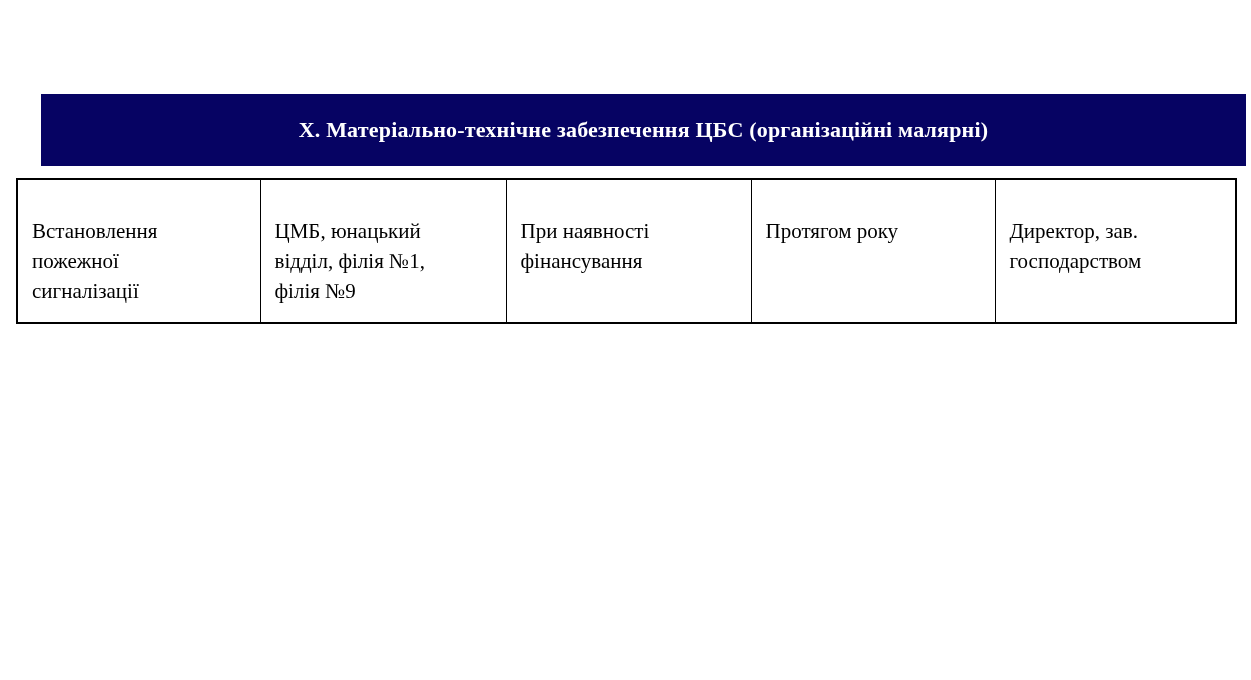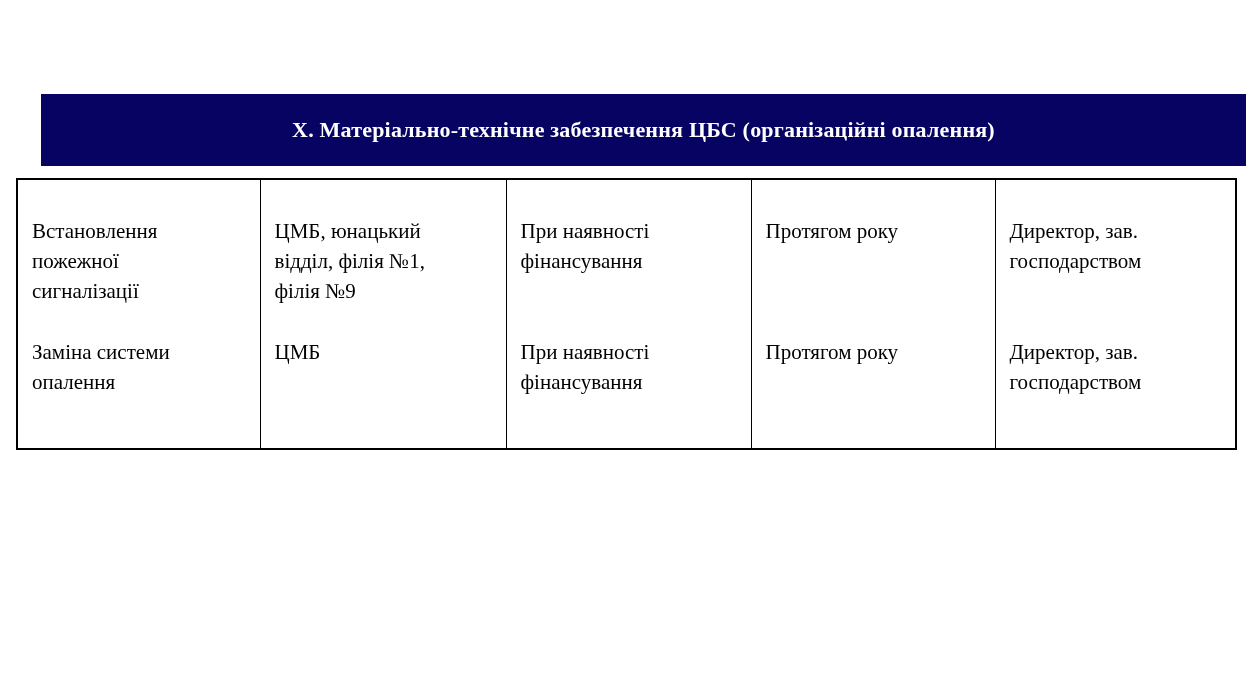"X. Матеріально-технічне забезпечення ЦБС" div.banner-title { text: опалення -> малярні }
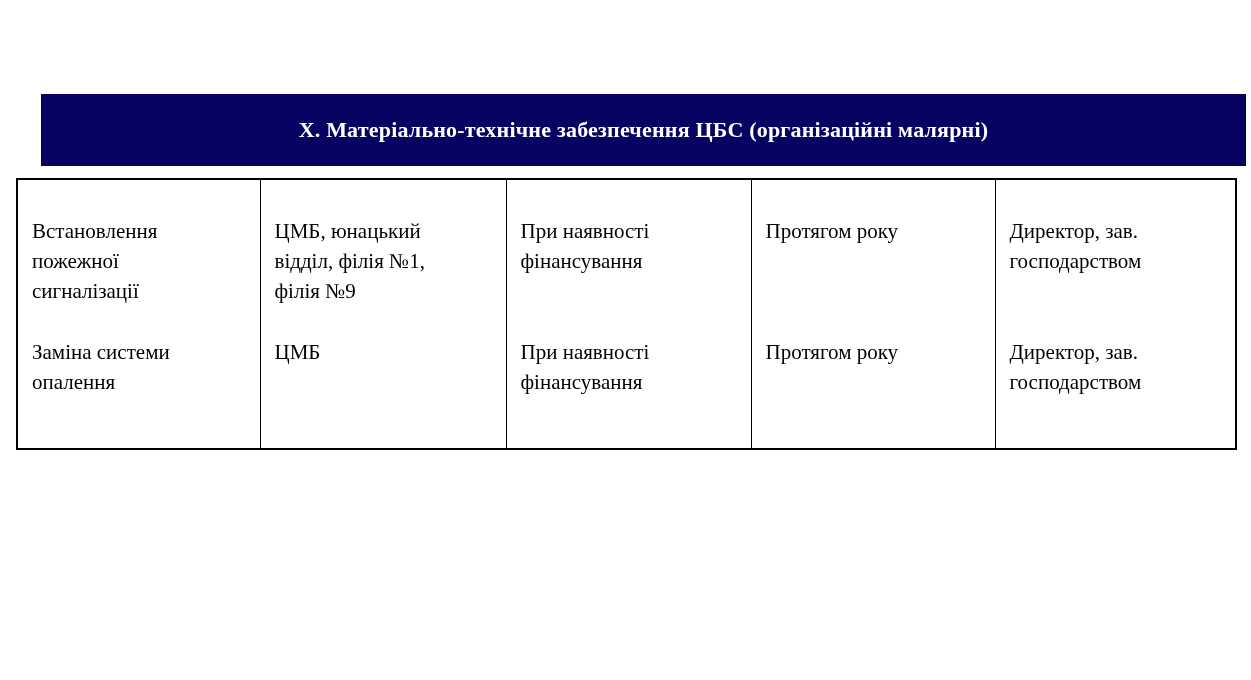"Заміна системи" tr.row-3 { html: <tr> <td>Заміна системи опалення</td> <td>ЦМБ</td> <td>При наявності фінансування</td> <td>Протягом року</td> <td>Директор, зав. господарством</td> </tr> -> none }
